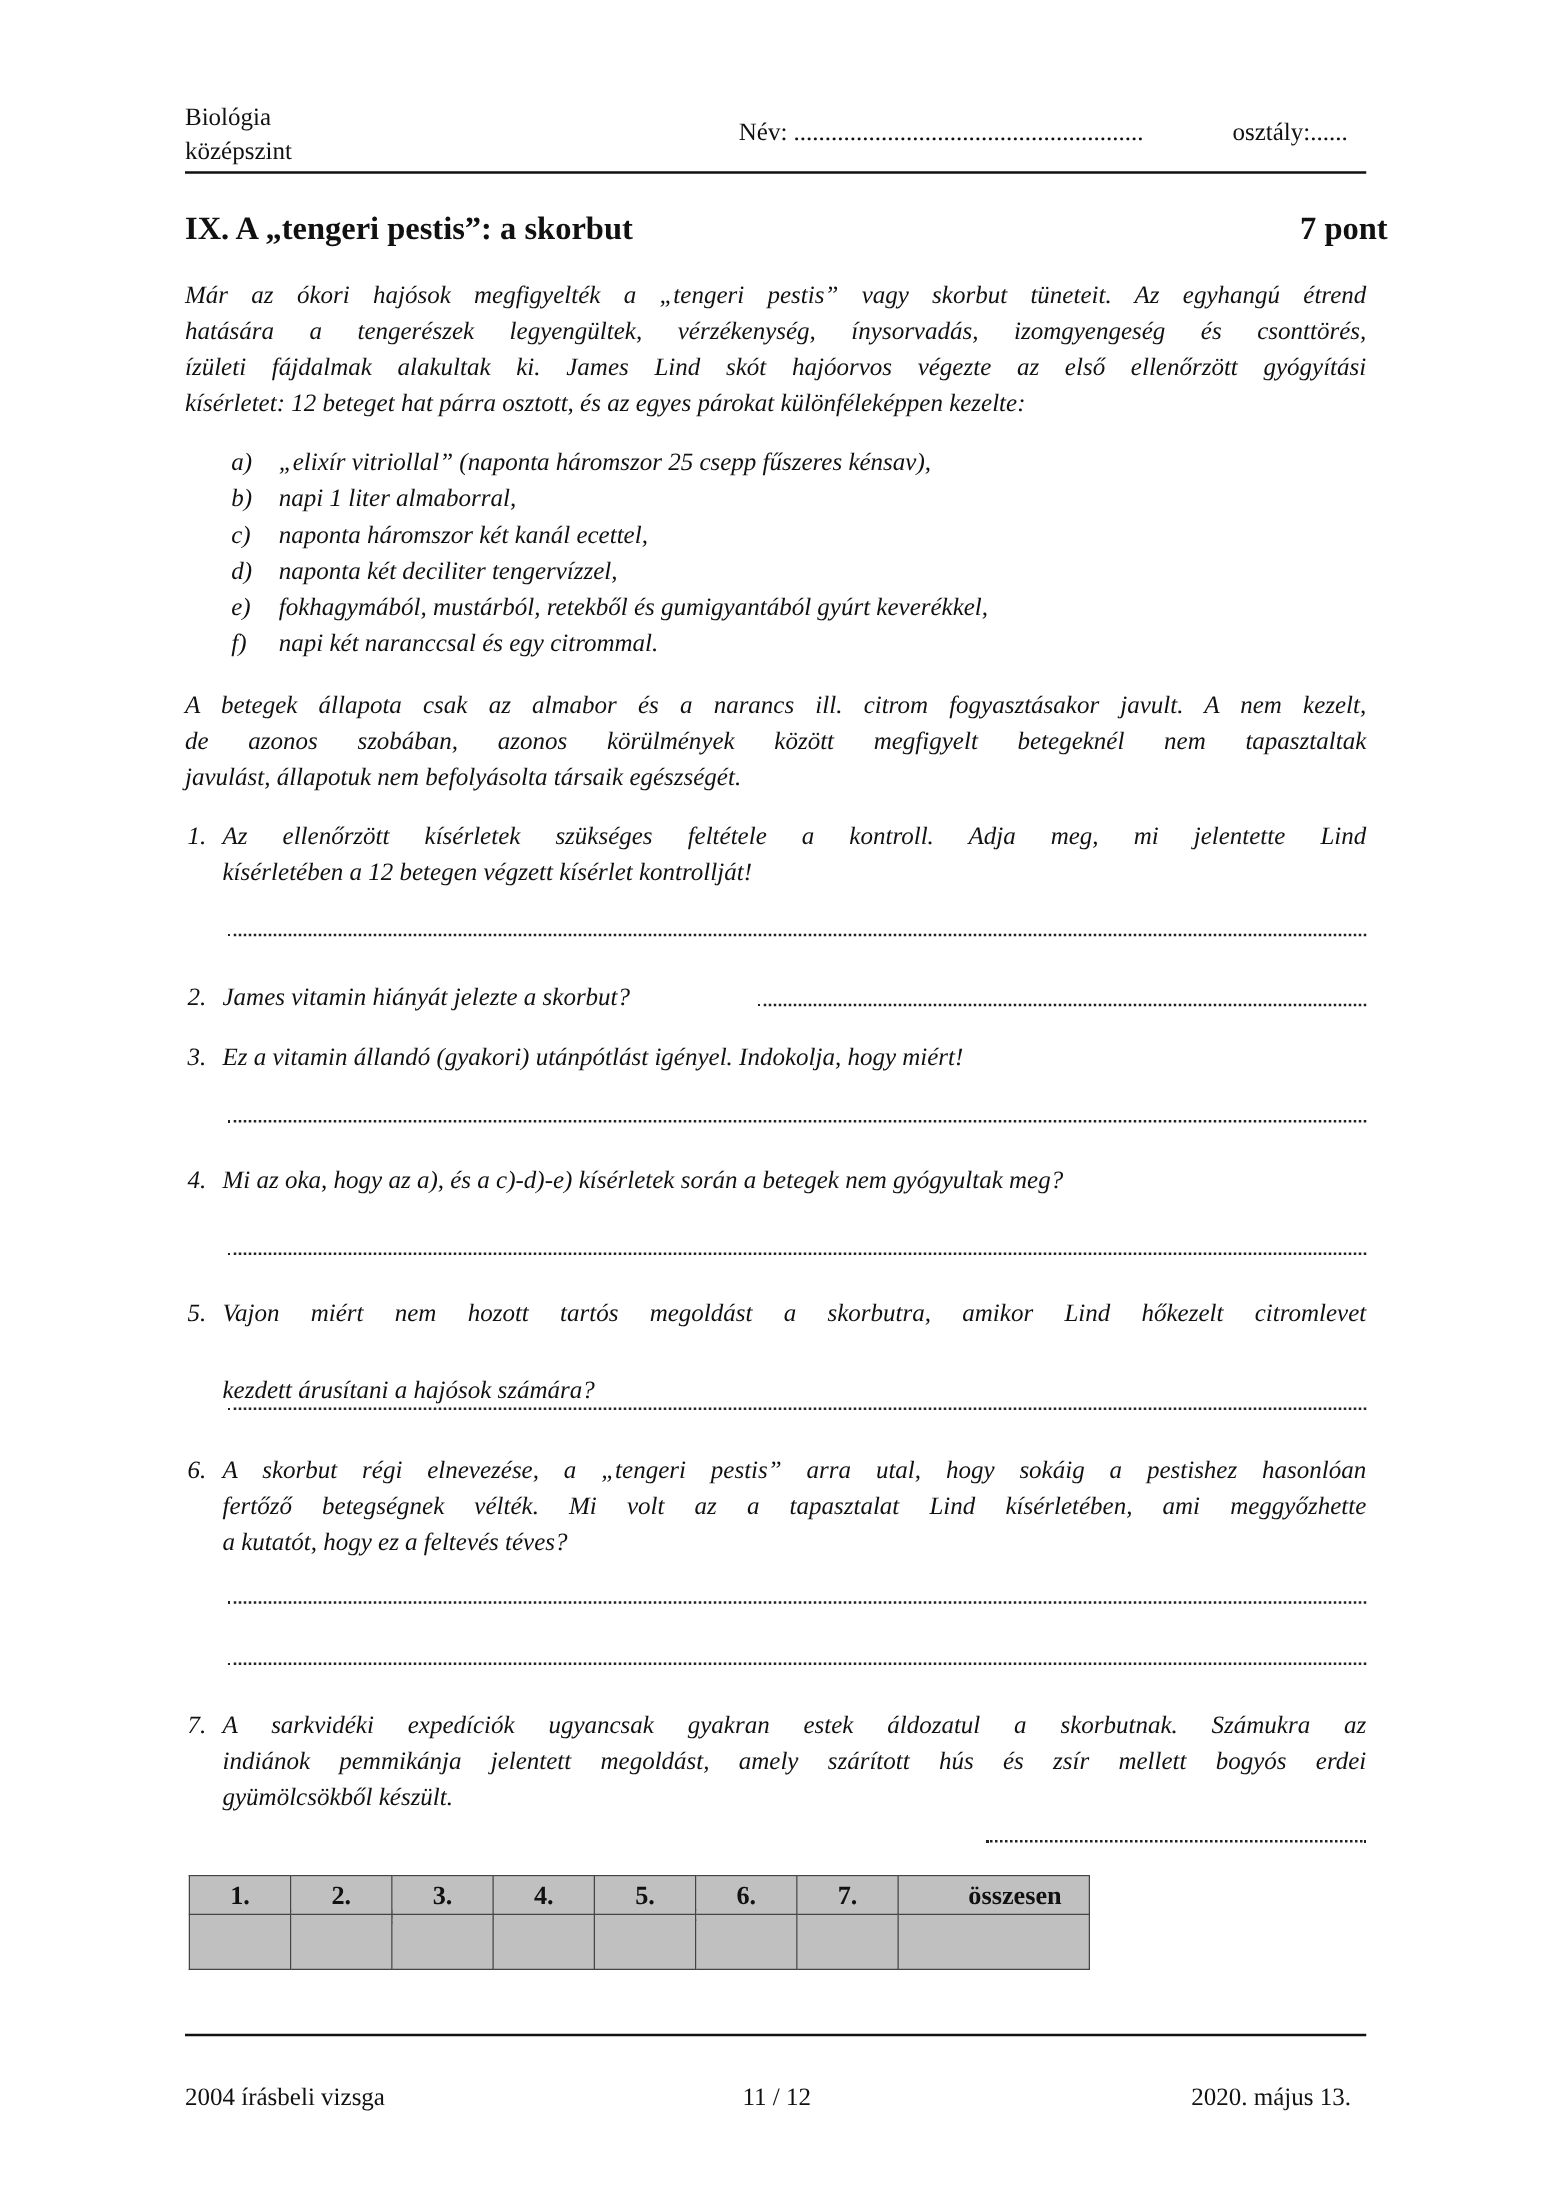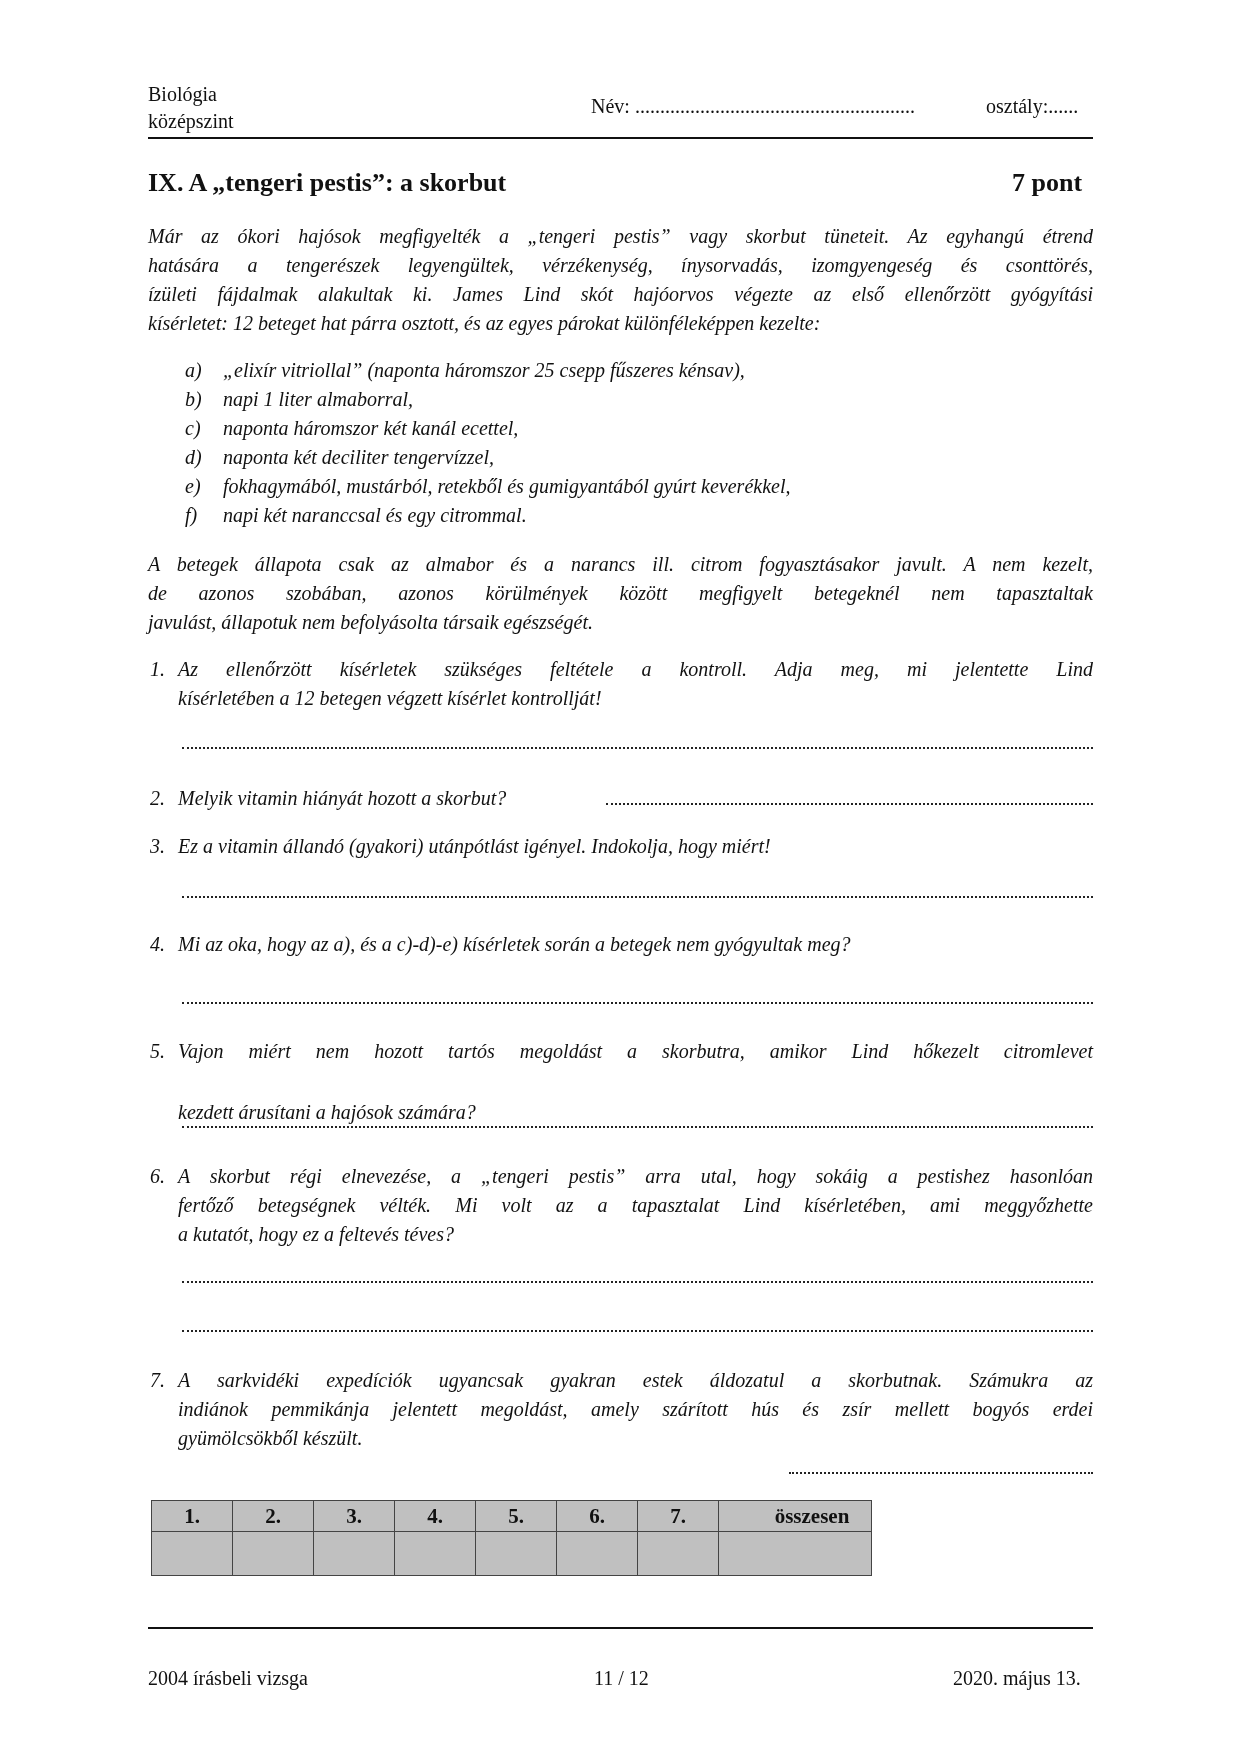"7 pont" div.abs { left: 1012px -> 1040px }
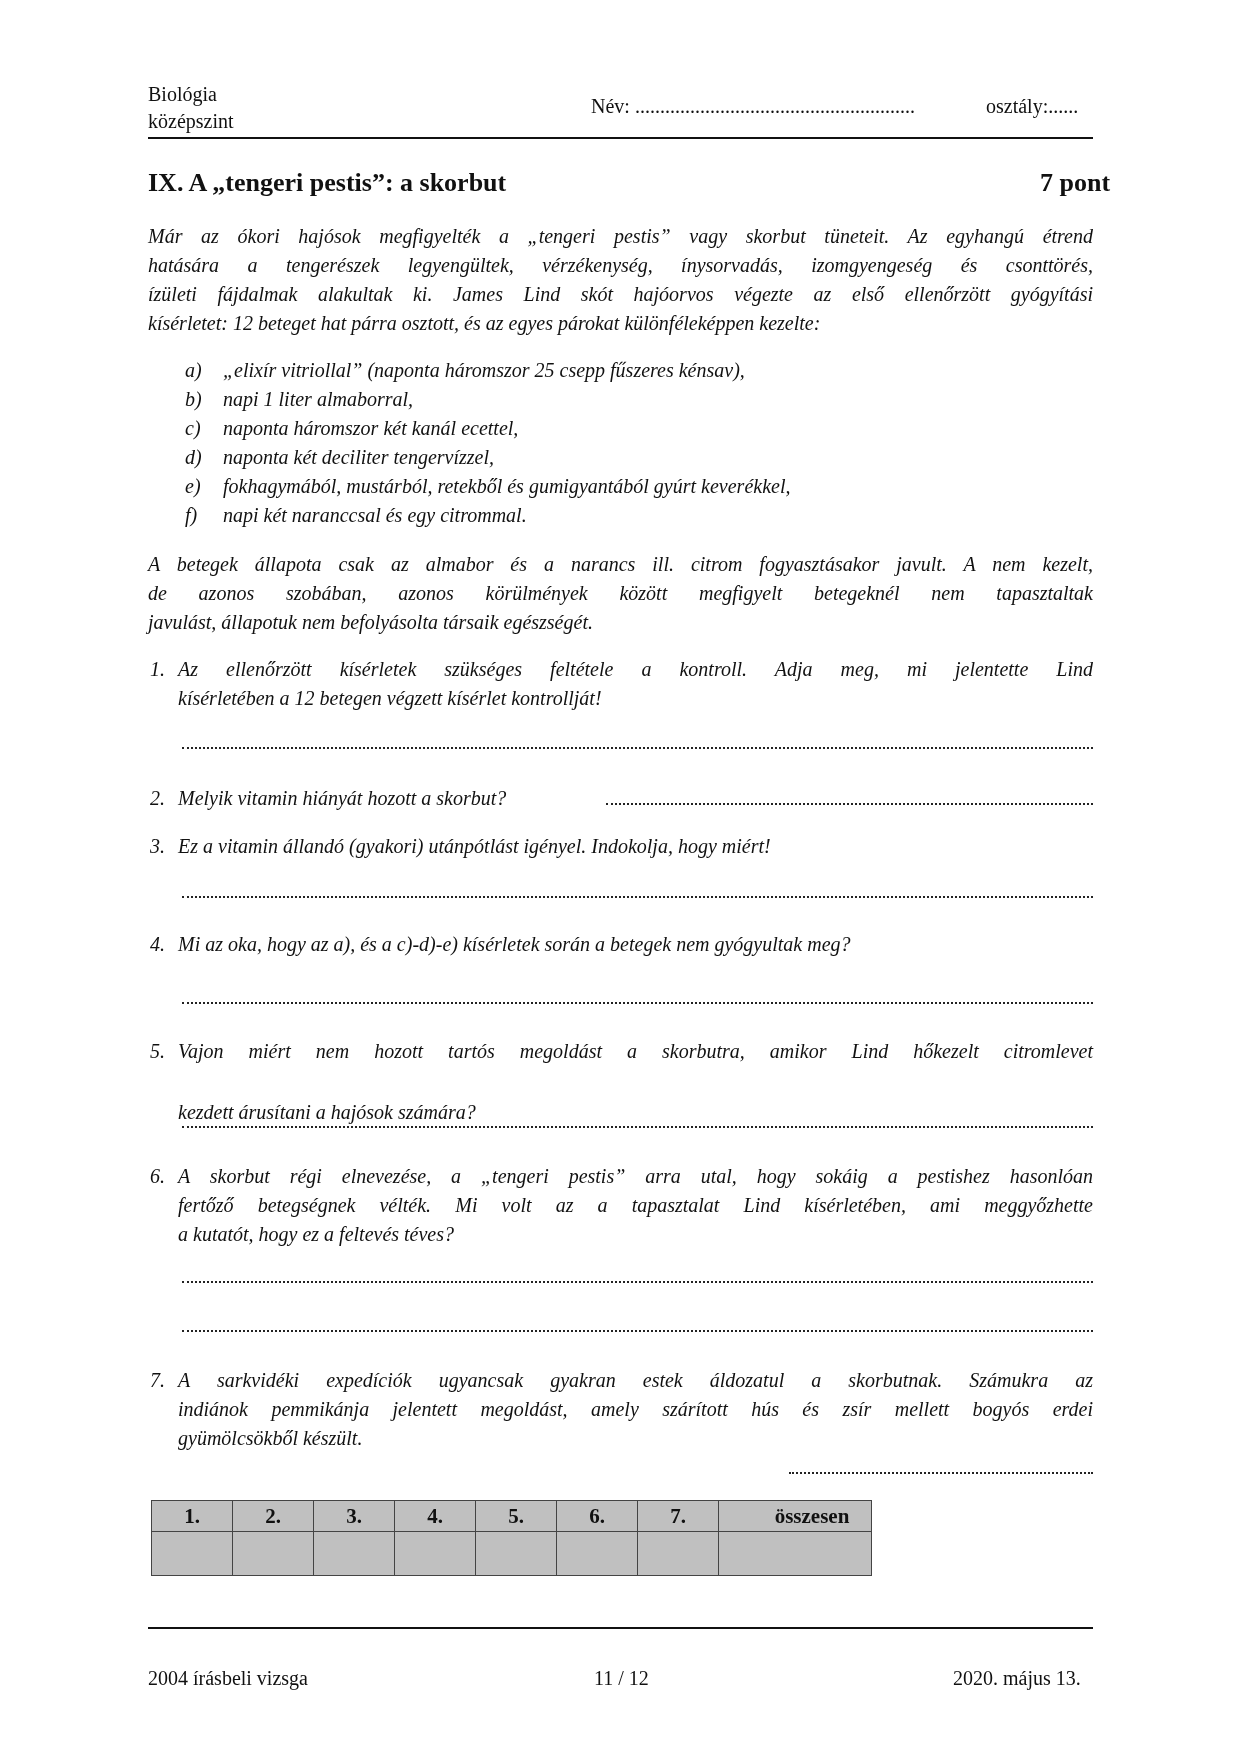"Melyik vitamin hiányát hozott a" div.t { text: Melyik vitamin hiányát hozott -> James vitamin hiányát jelezte }
